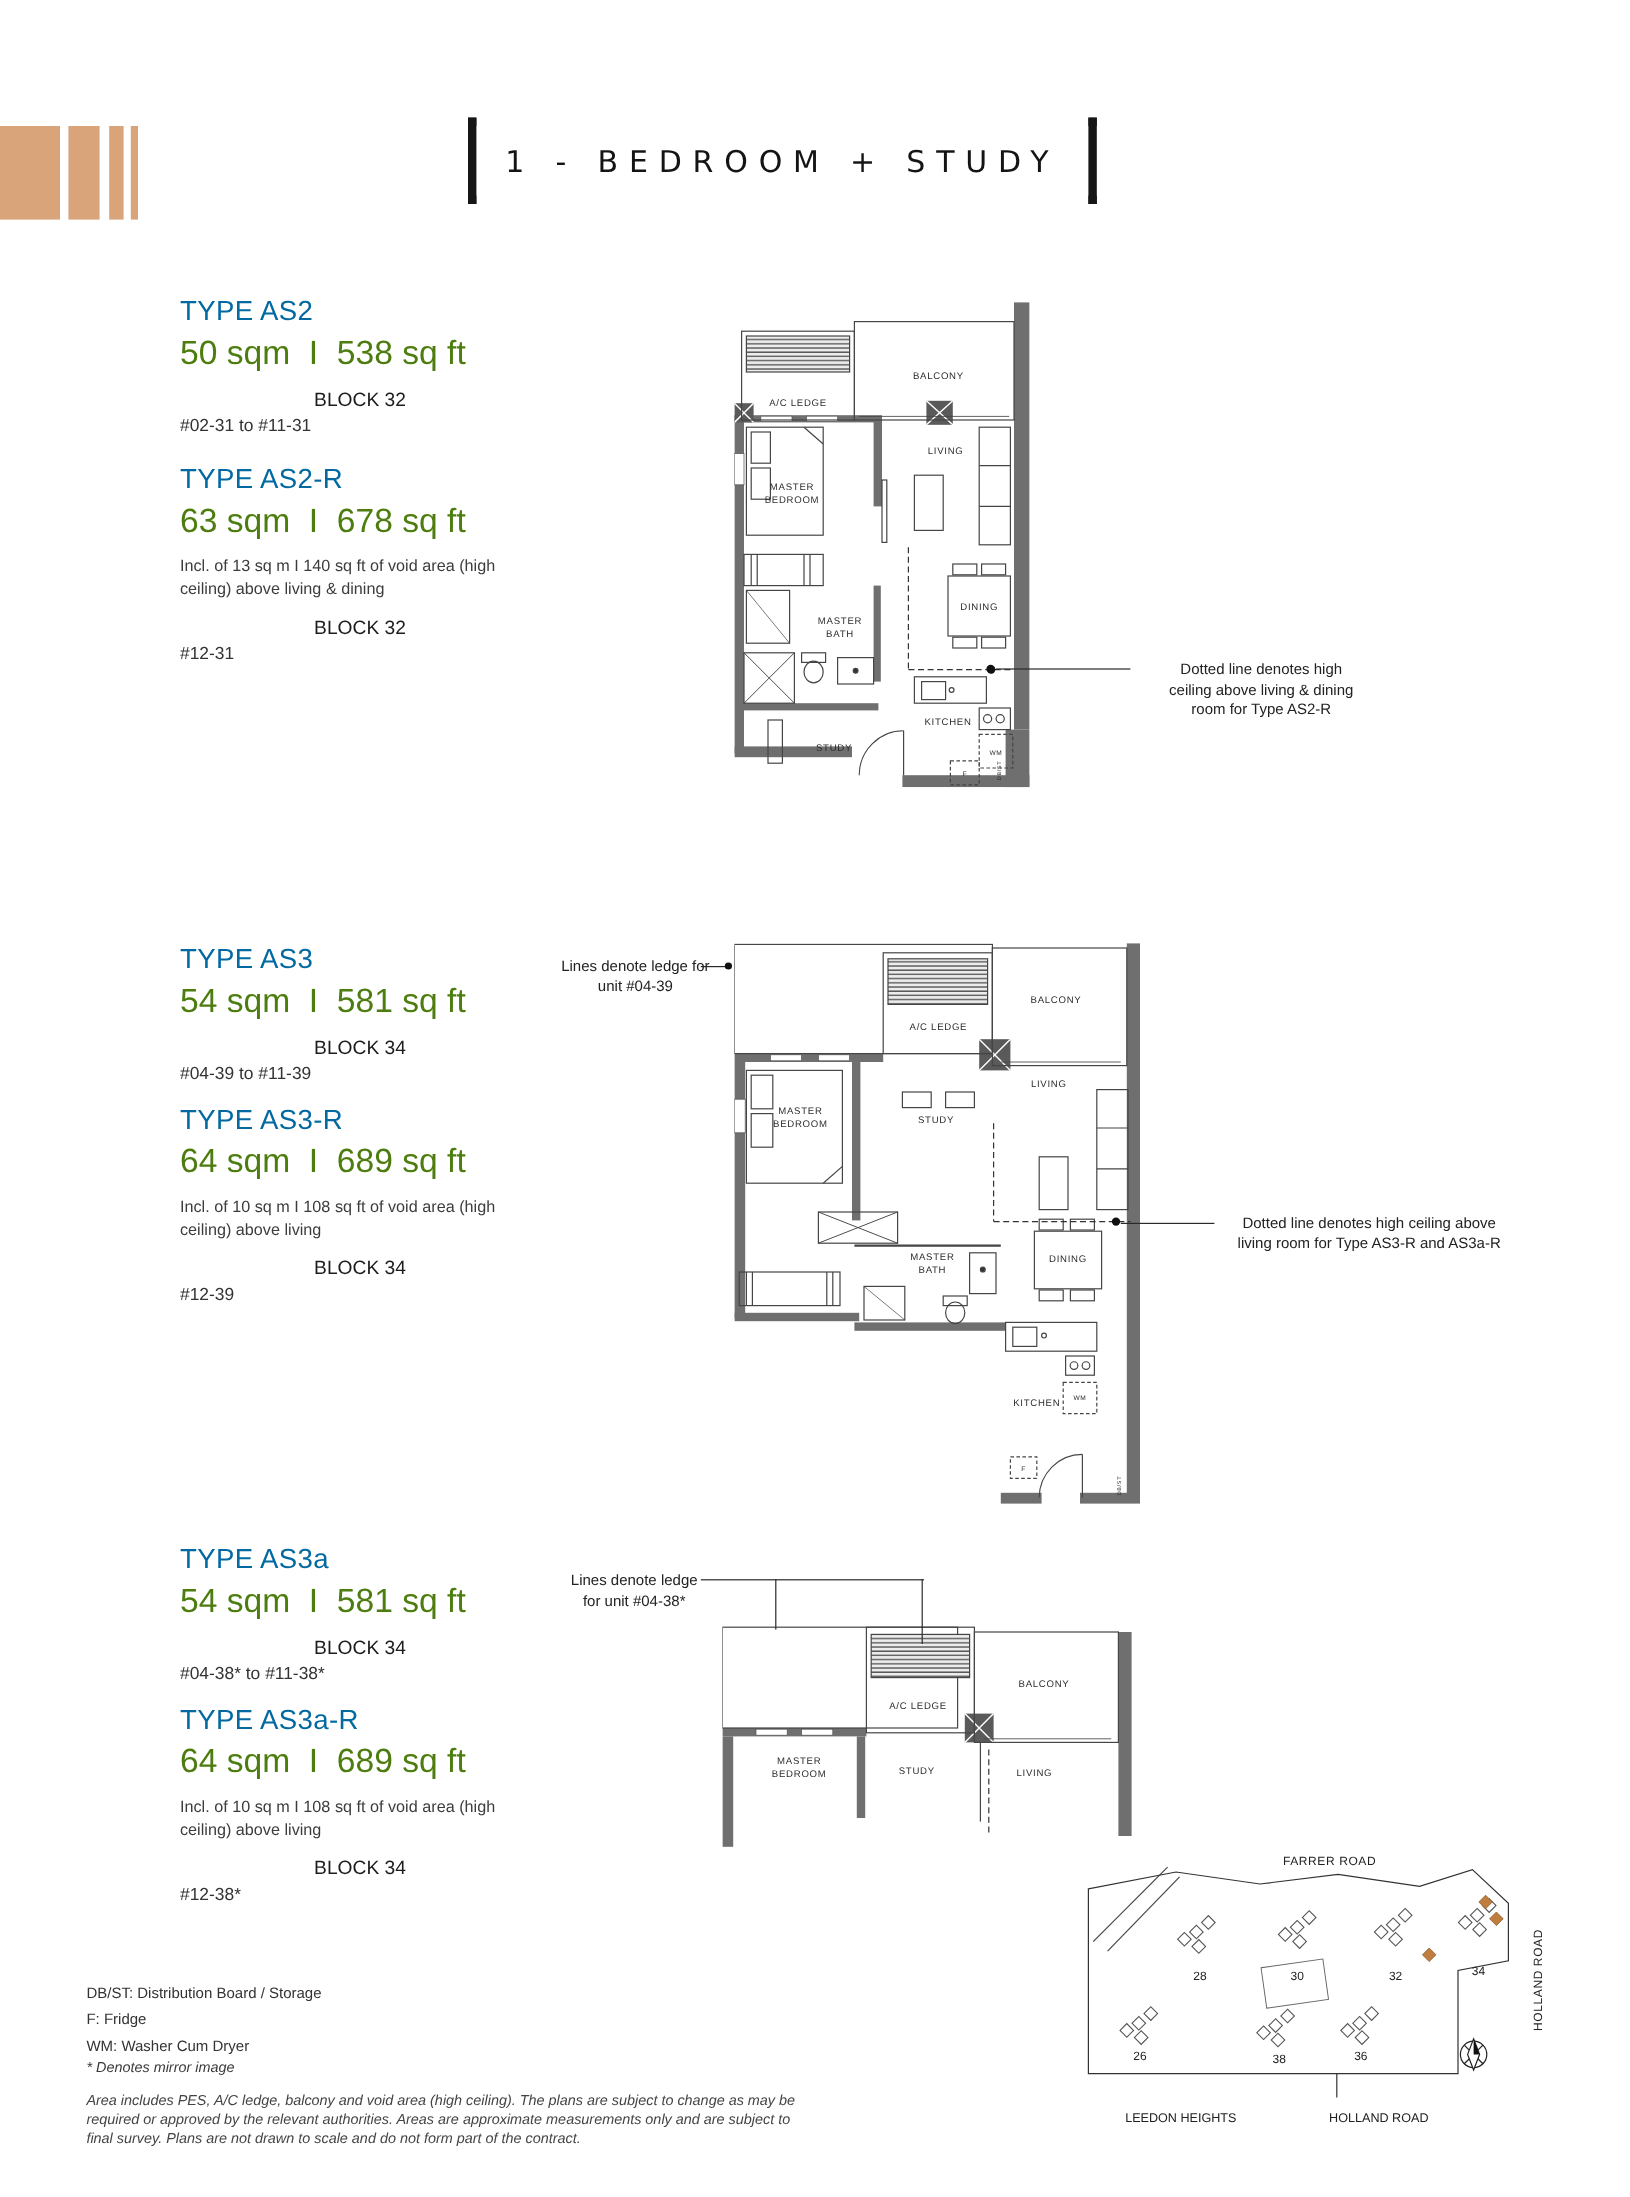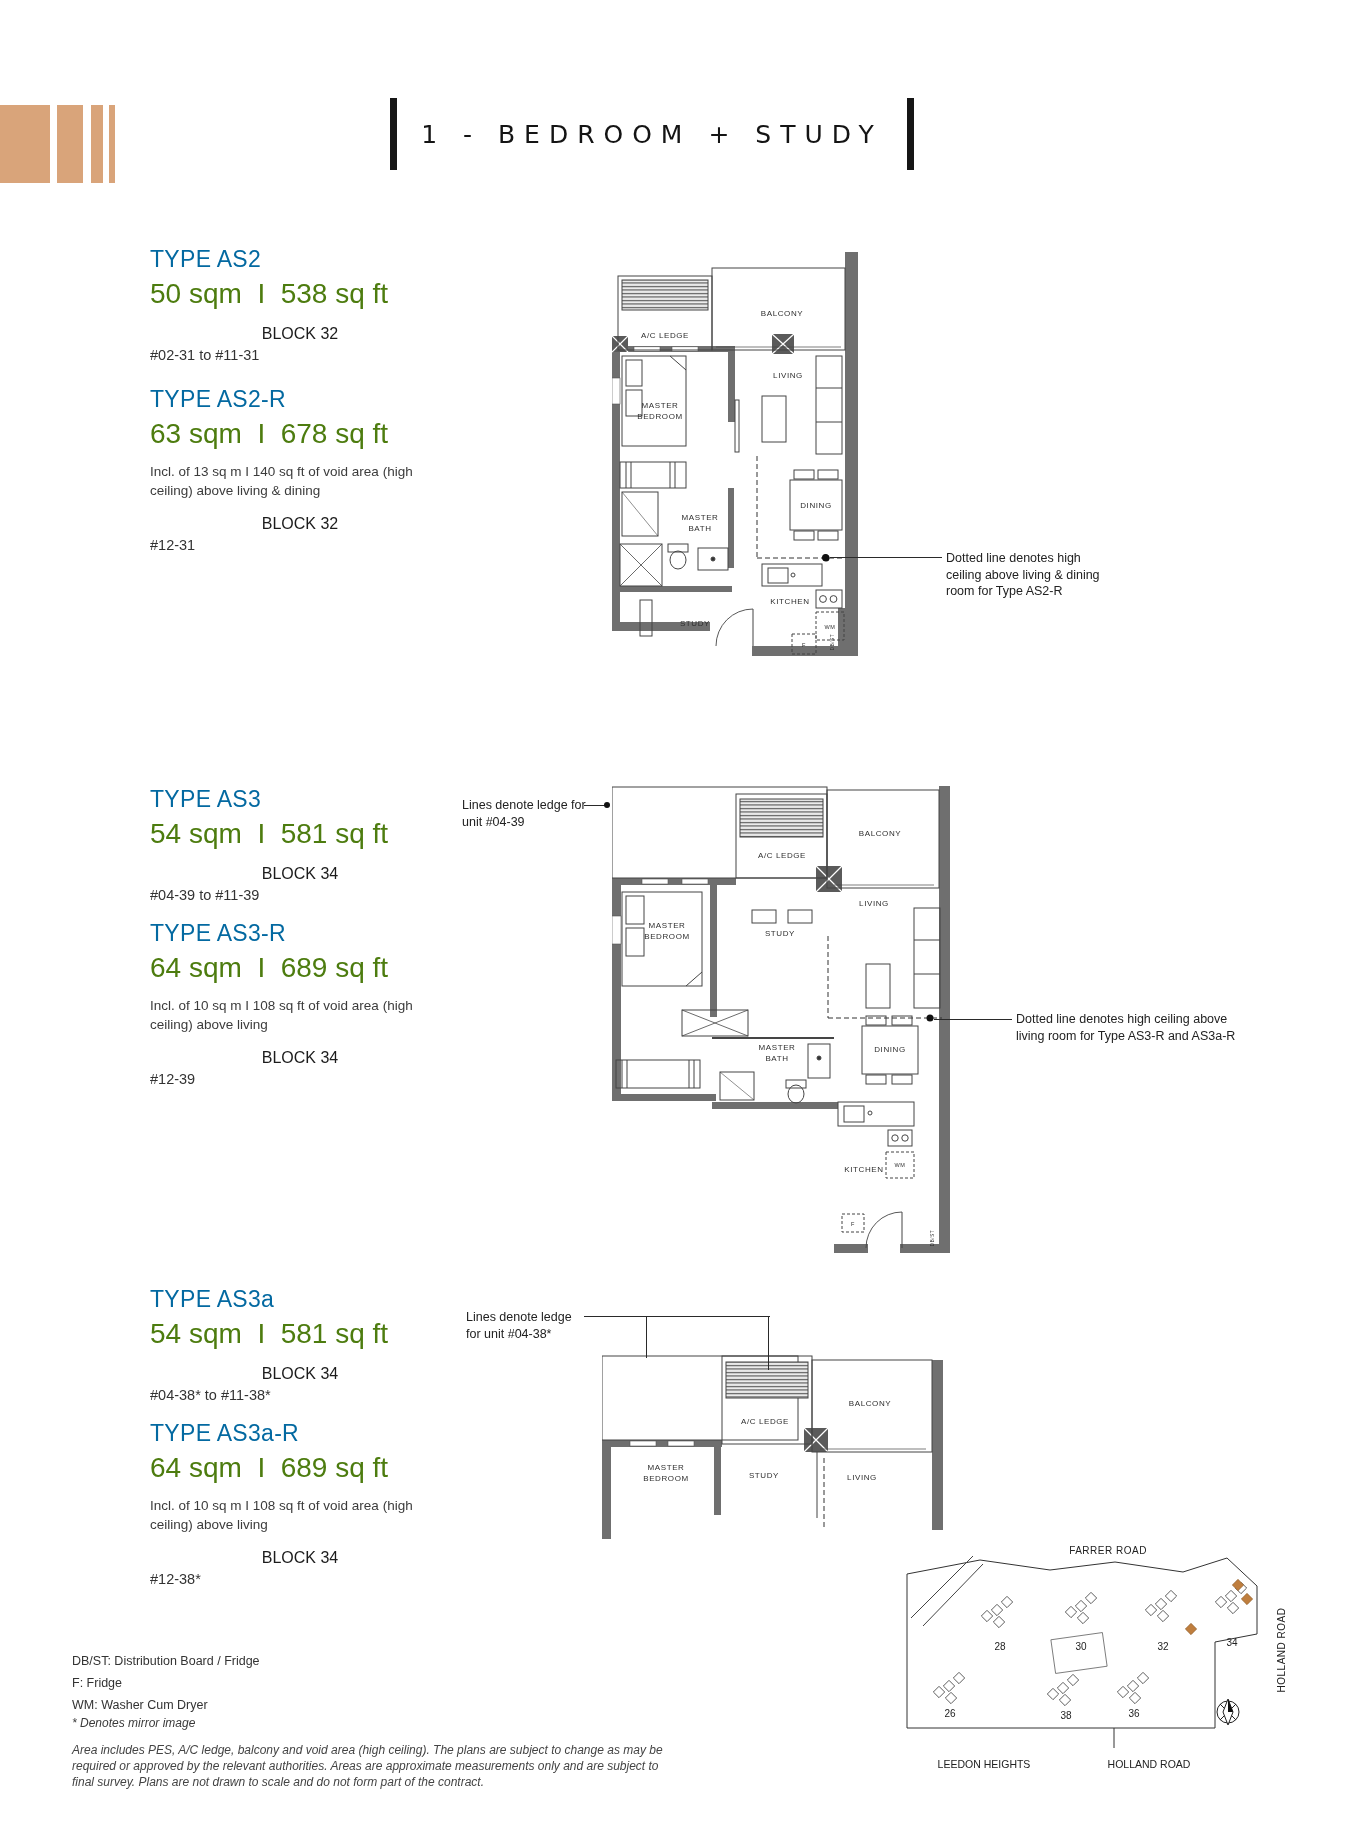"Dotted line denotes high" .callout span { text-align: none -> center }
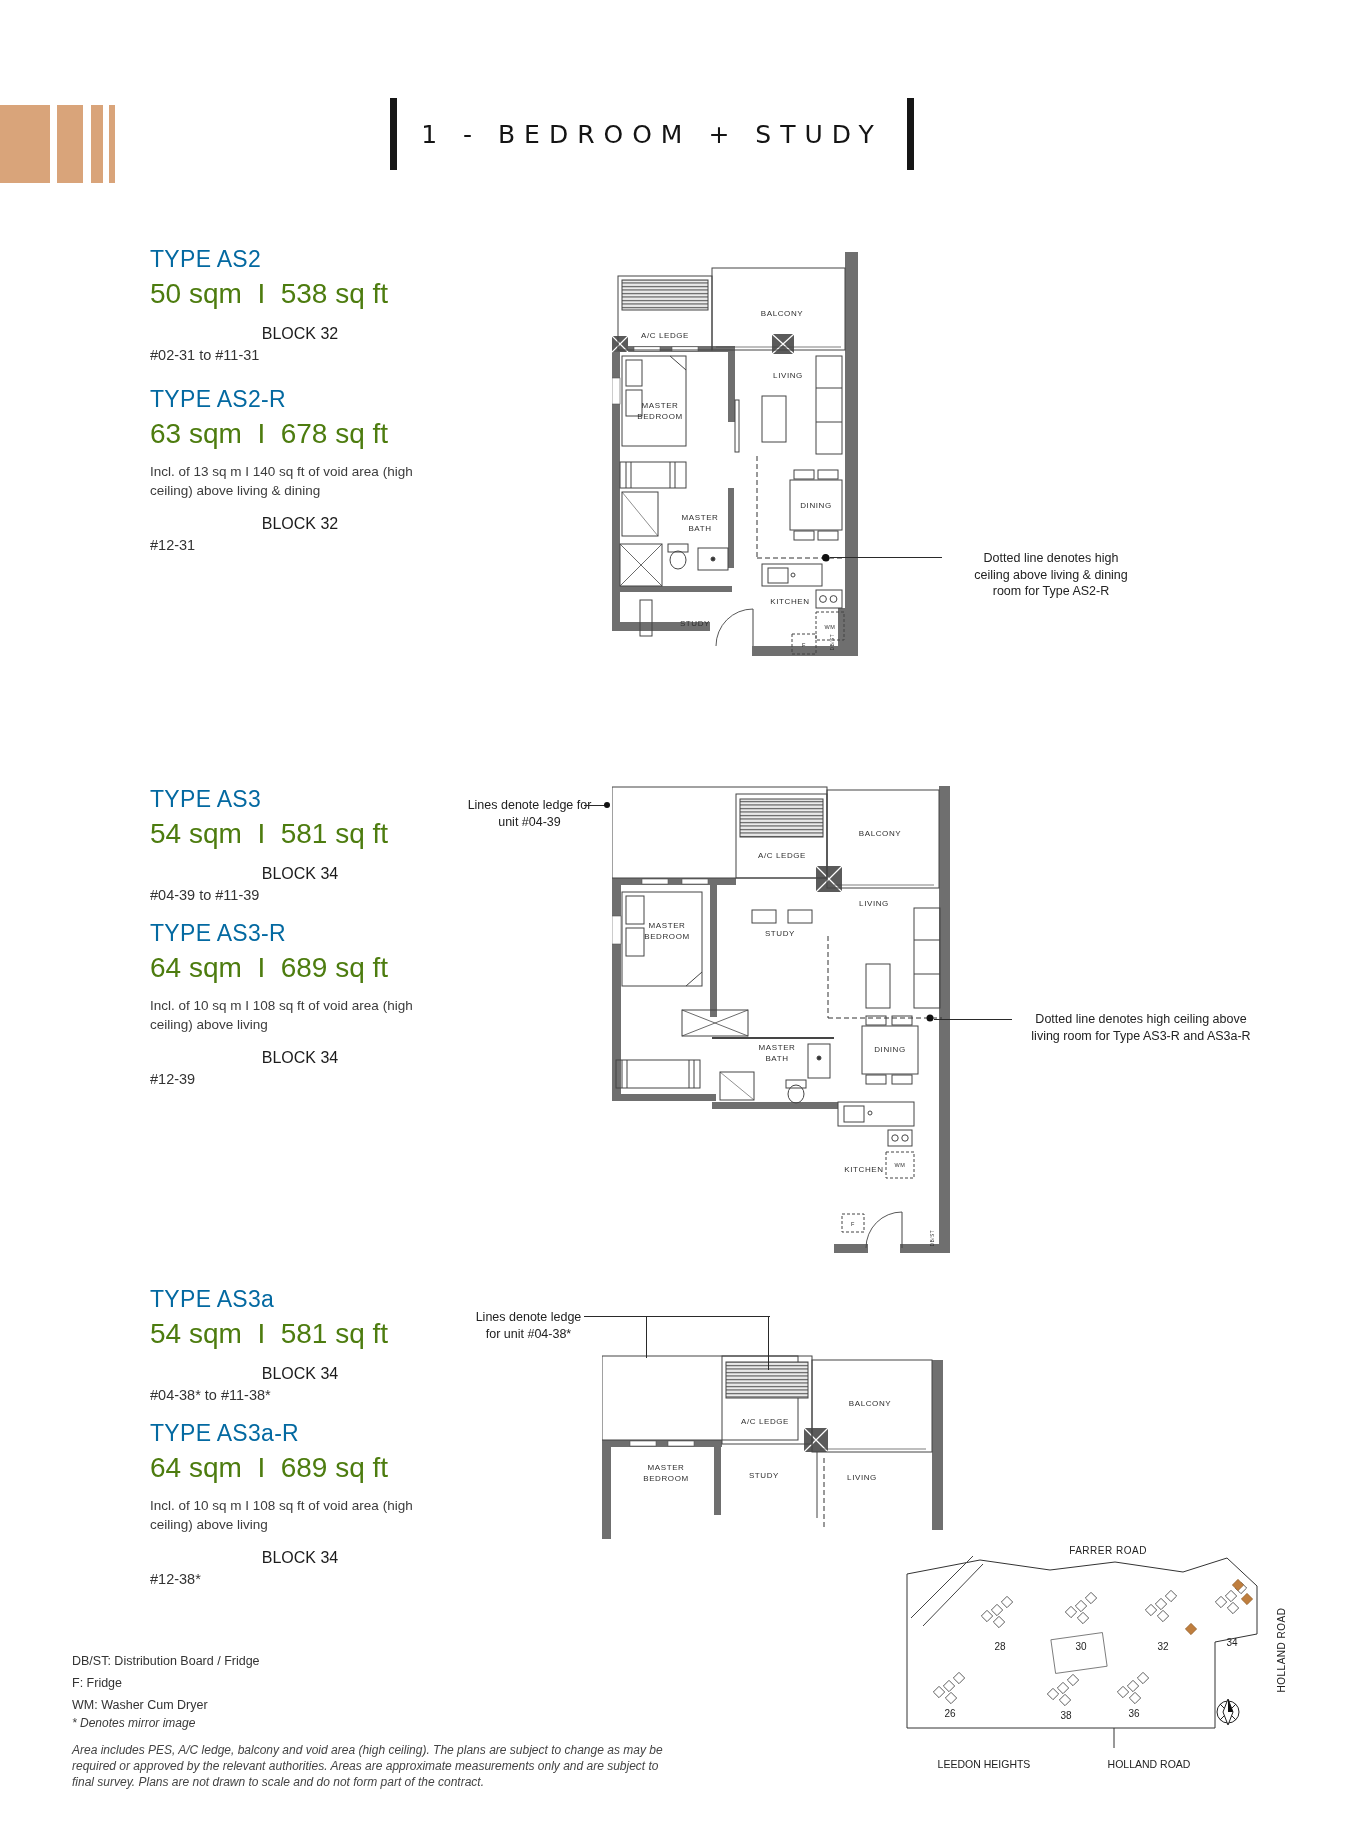"DB/ST: Distribution Board / Fridge" div { text: Fridge -> Storage }
